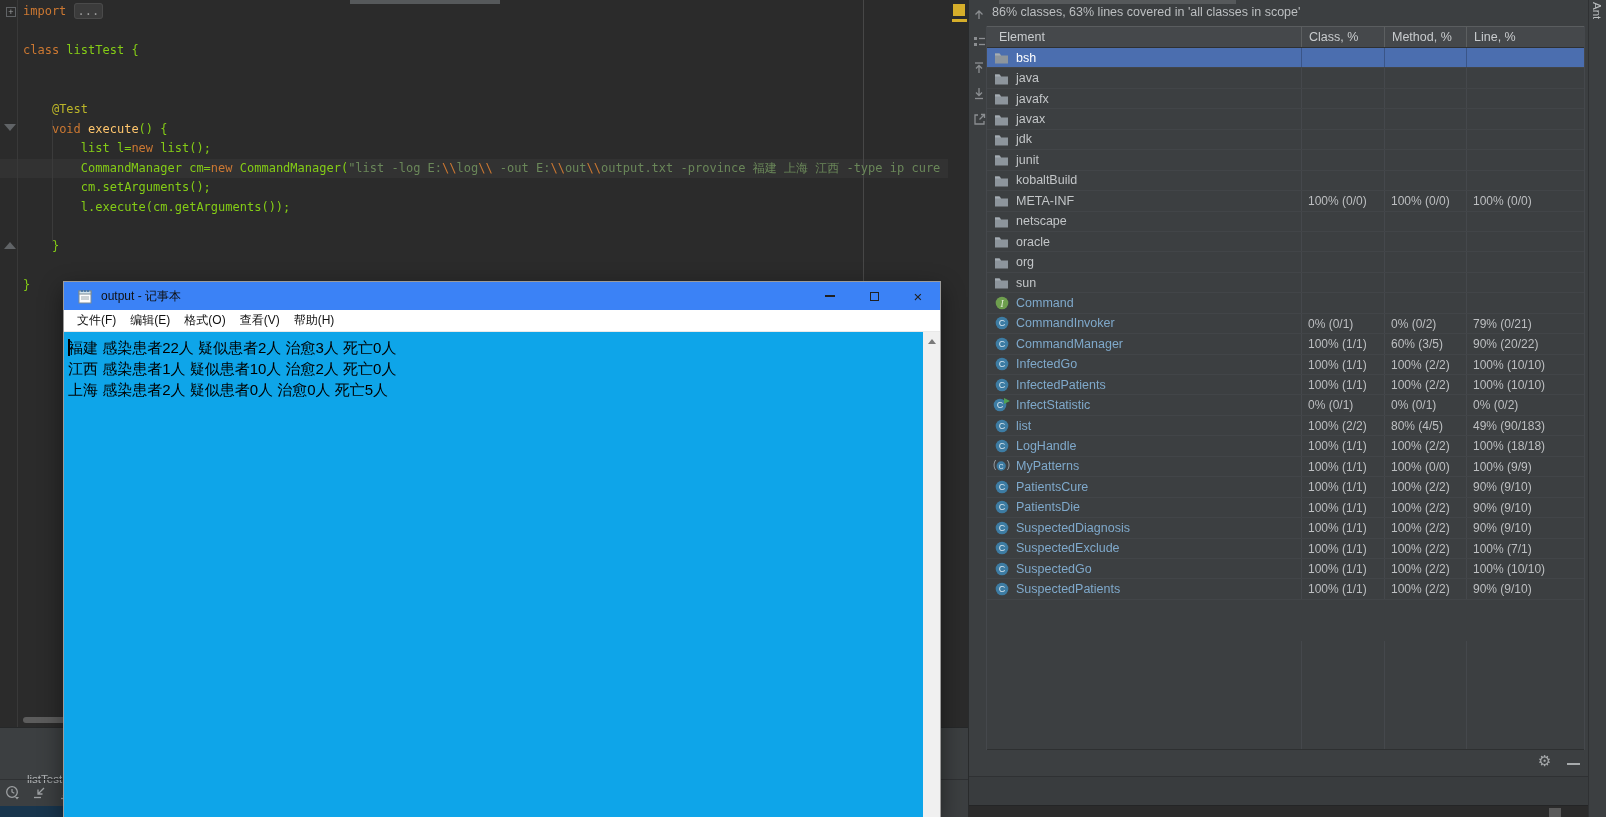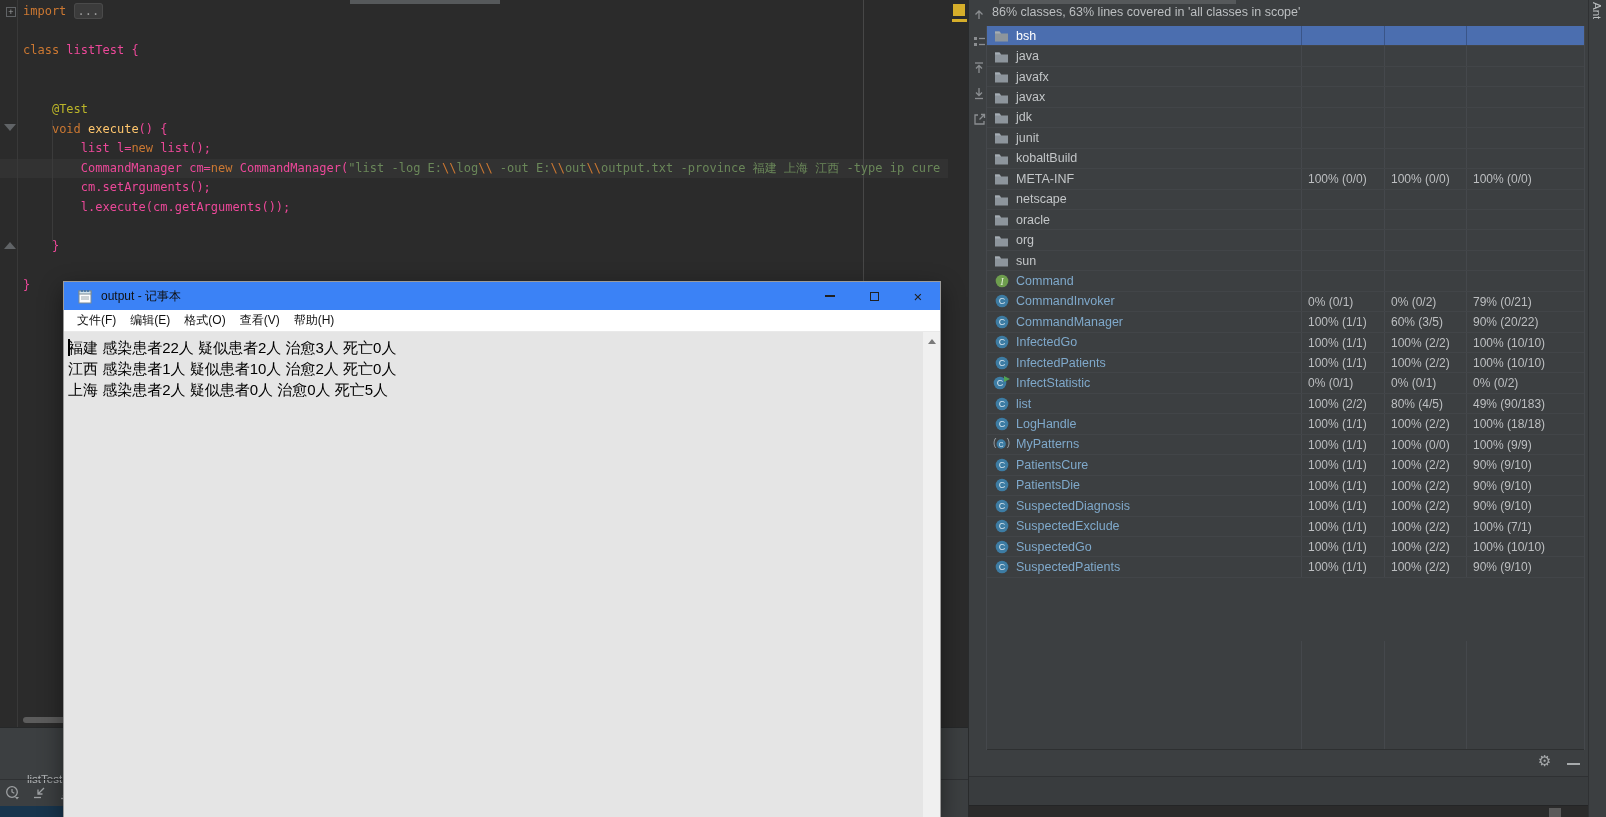"Element" div.cov-head { html: none -> <div> <div>Element</div> <div>Class, %</div> <div>Method, %</div> <div>Line, %</div> </div> }
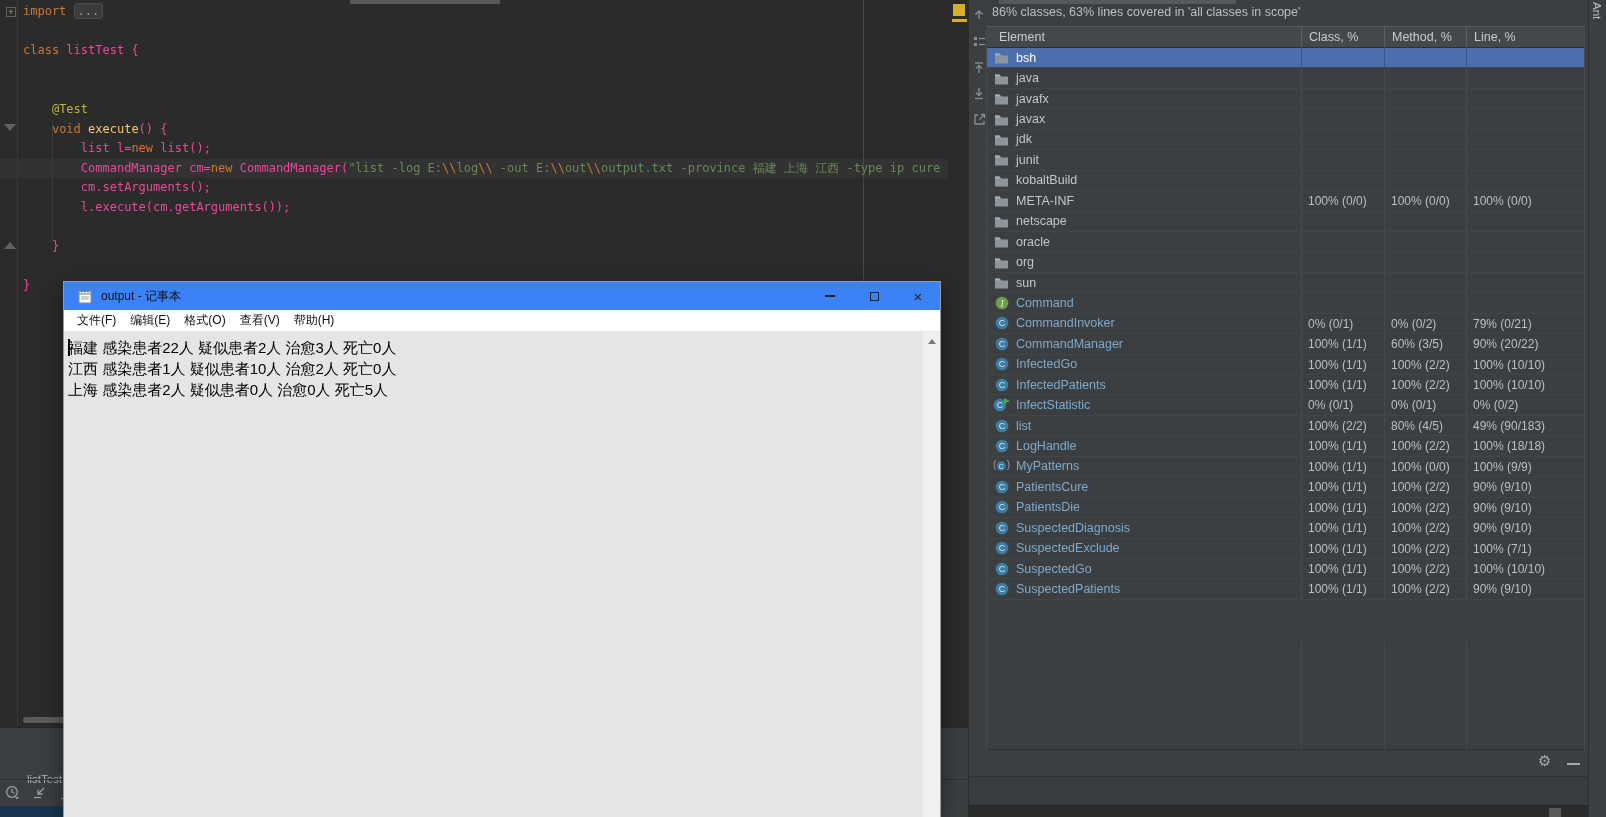"listTest {" .tk-plain { color: #ec4899 -> #84cc16 }
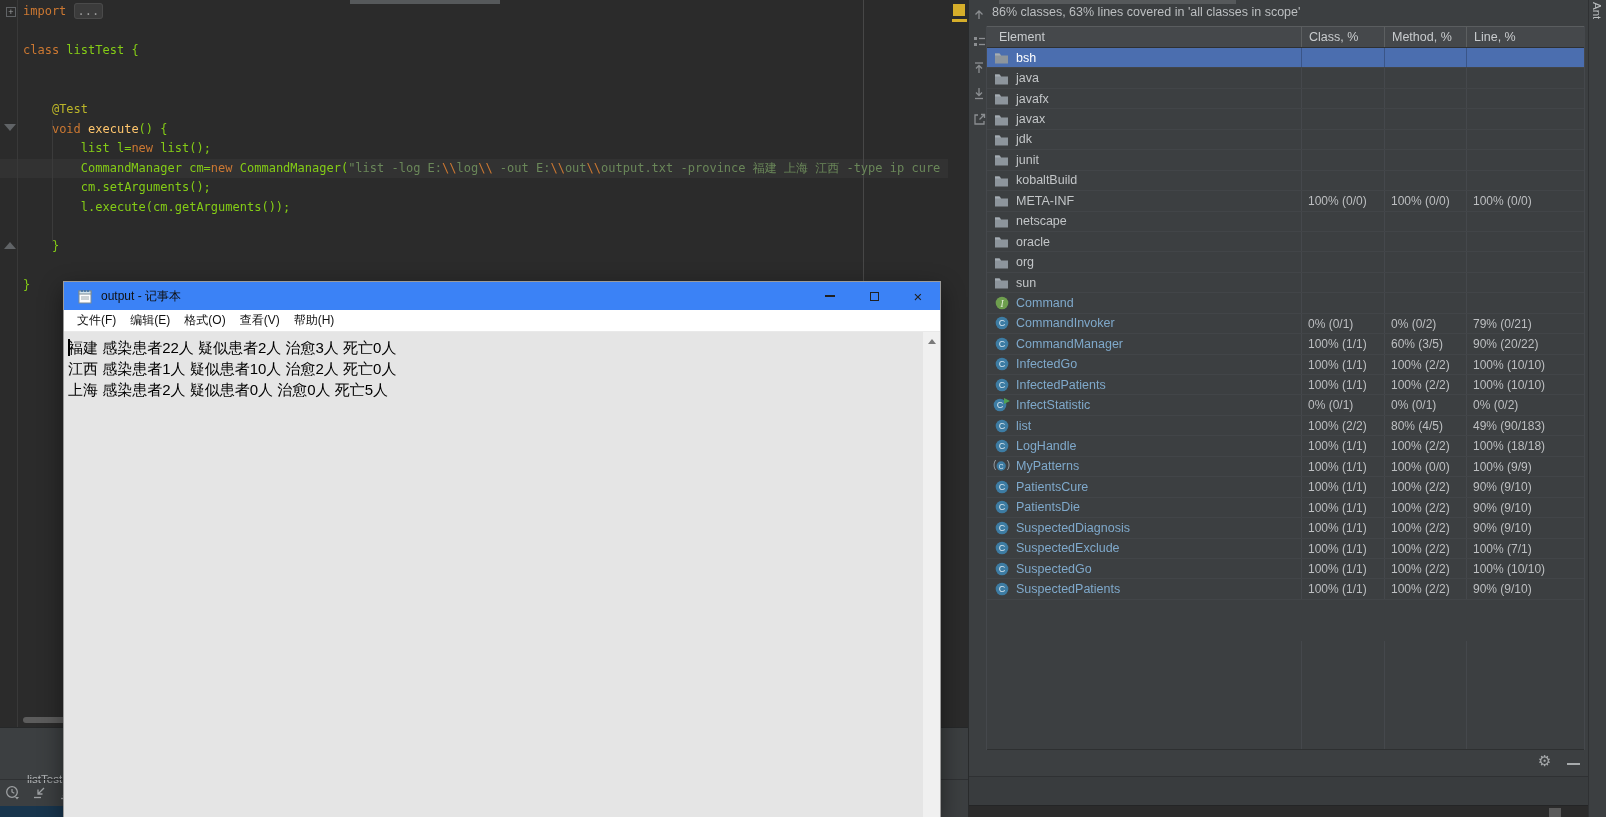"福建 感染患者22人 疑似患者2人 治愈3人 死亡0人" #np-content { background: #e5e5e5 -> #0ea5e9 }
